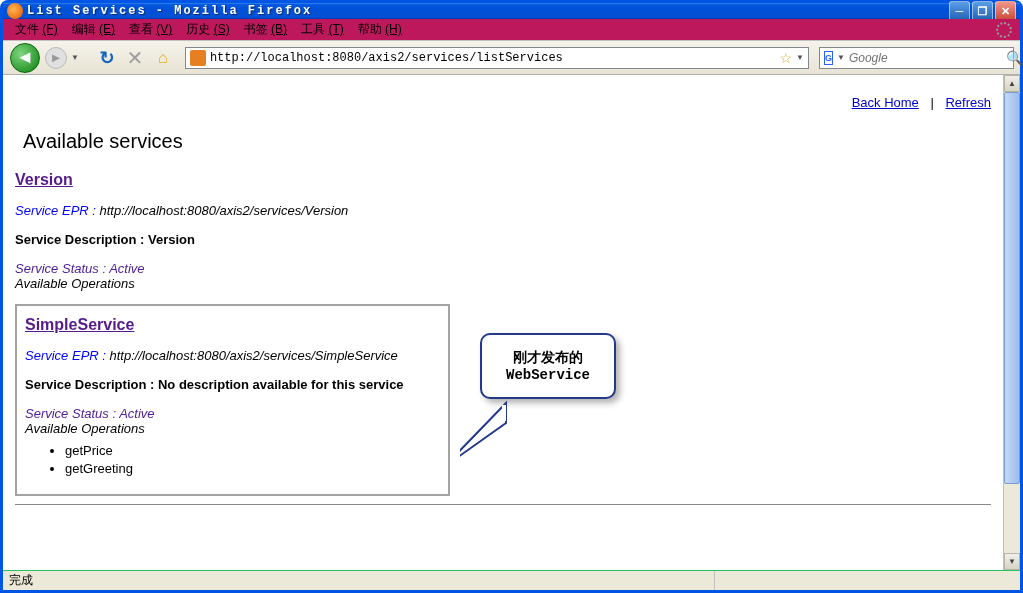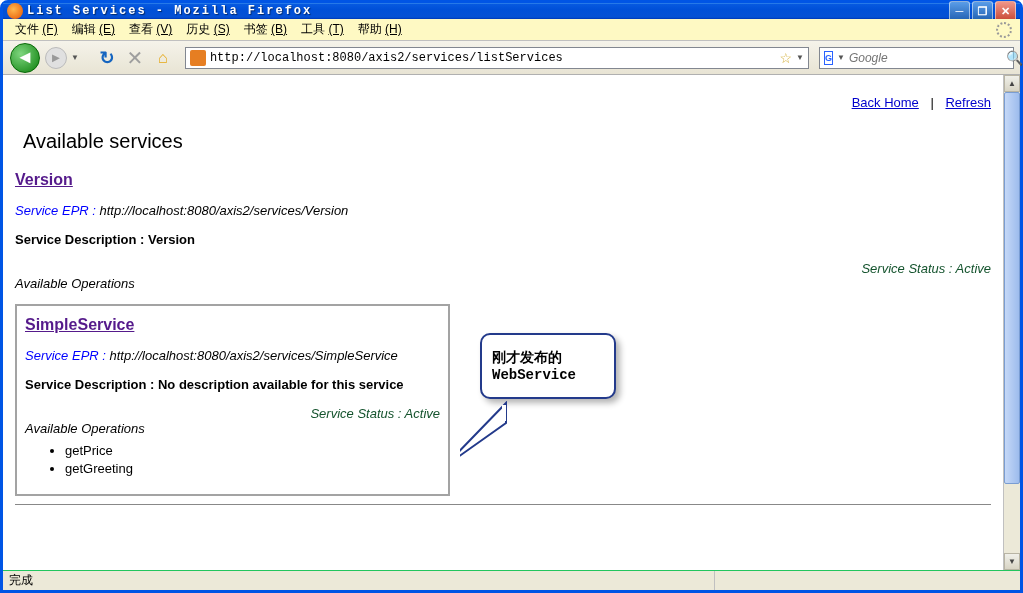"文件 (F)" .menubar { background: #fef9c3 -> #be185d }
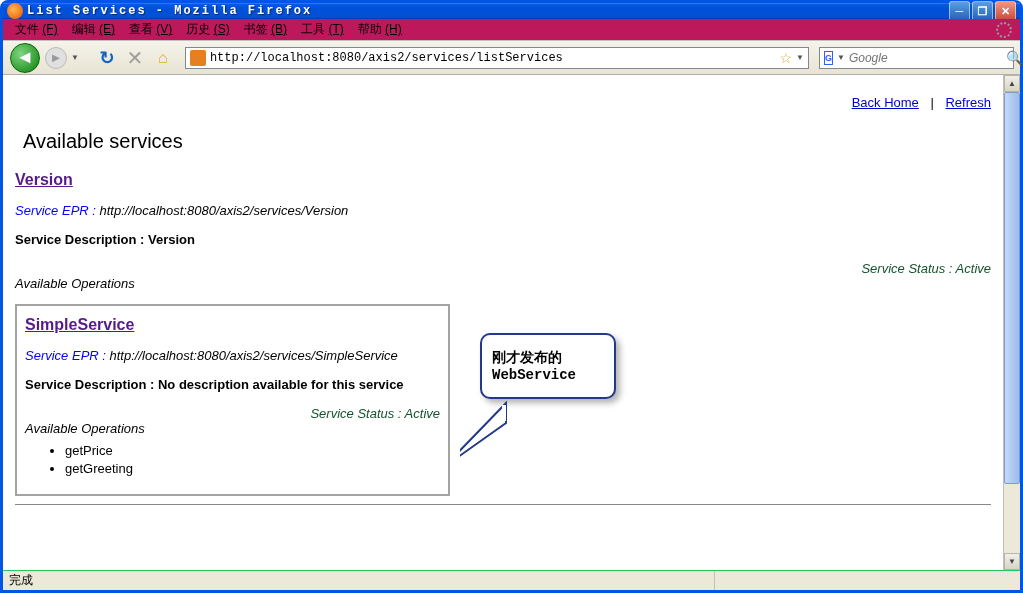"Service Status : Active" .status-line { color: #14532d -> #4c1d95; text-align: right -> none }
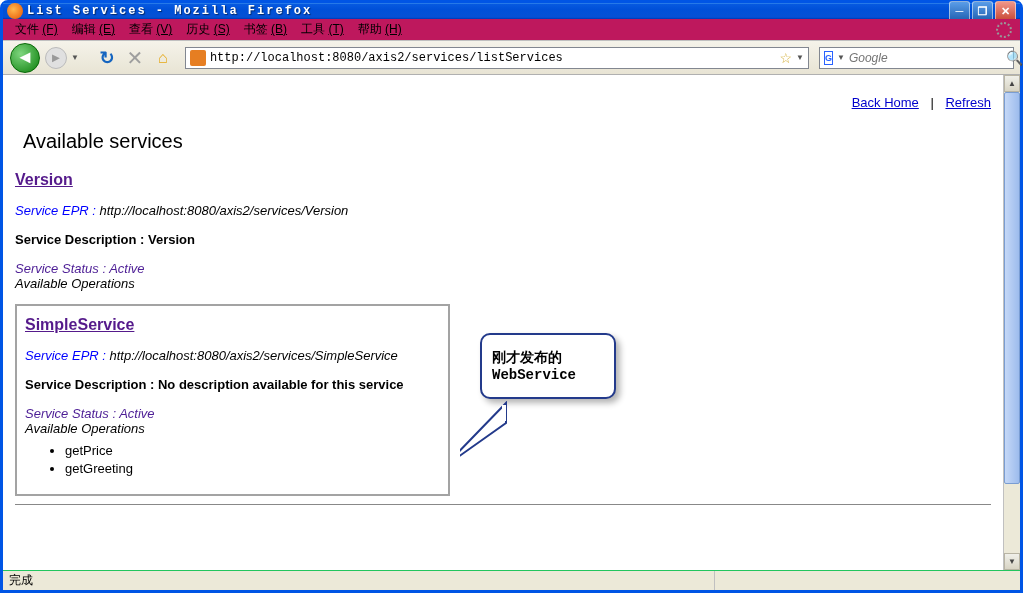"刚才发布的" .callout-box { text-align: left -> center }
